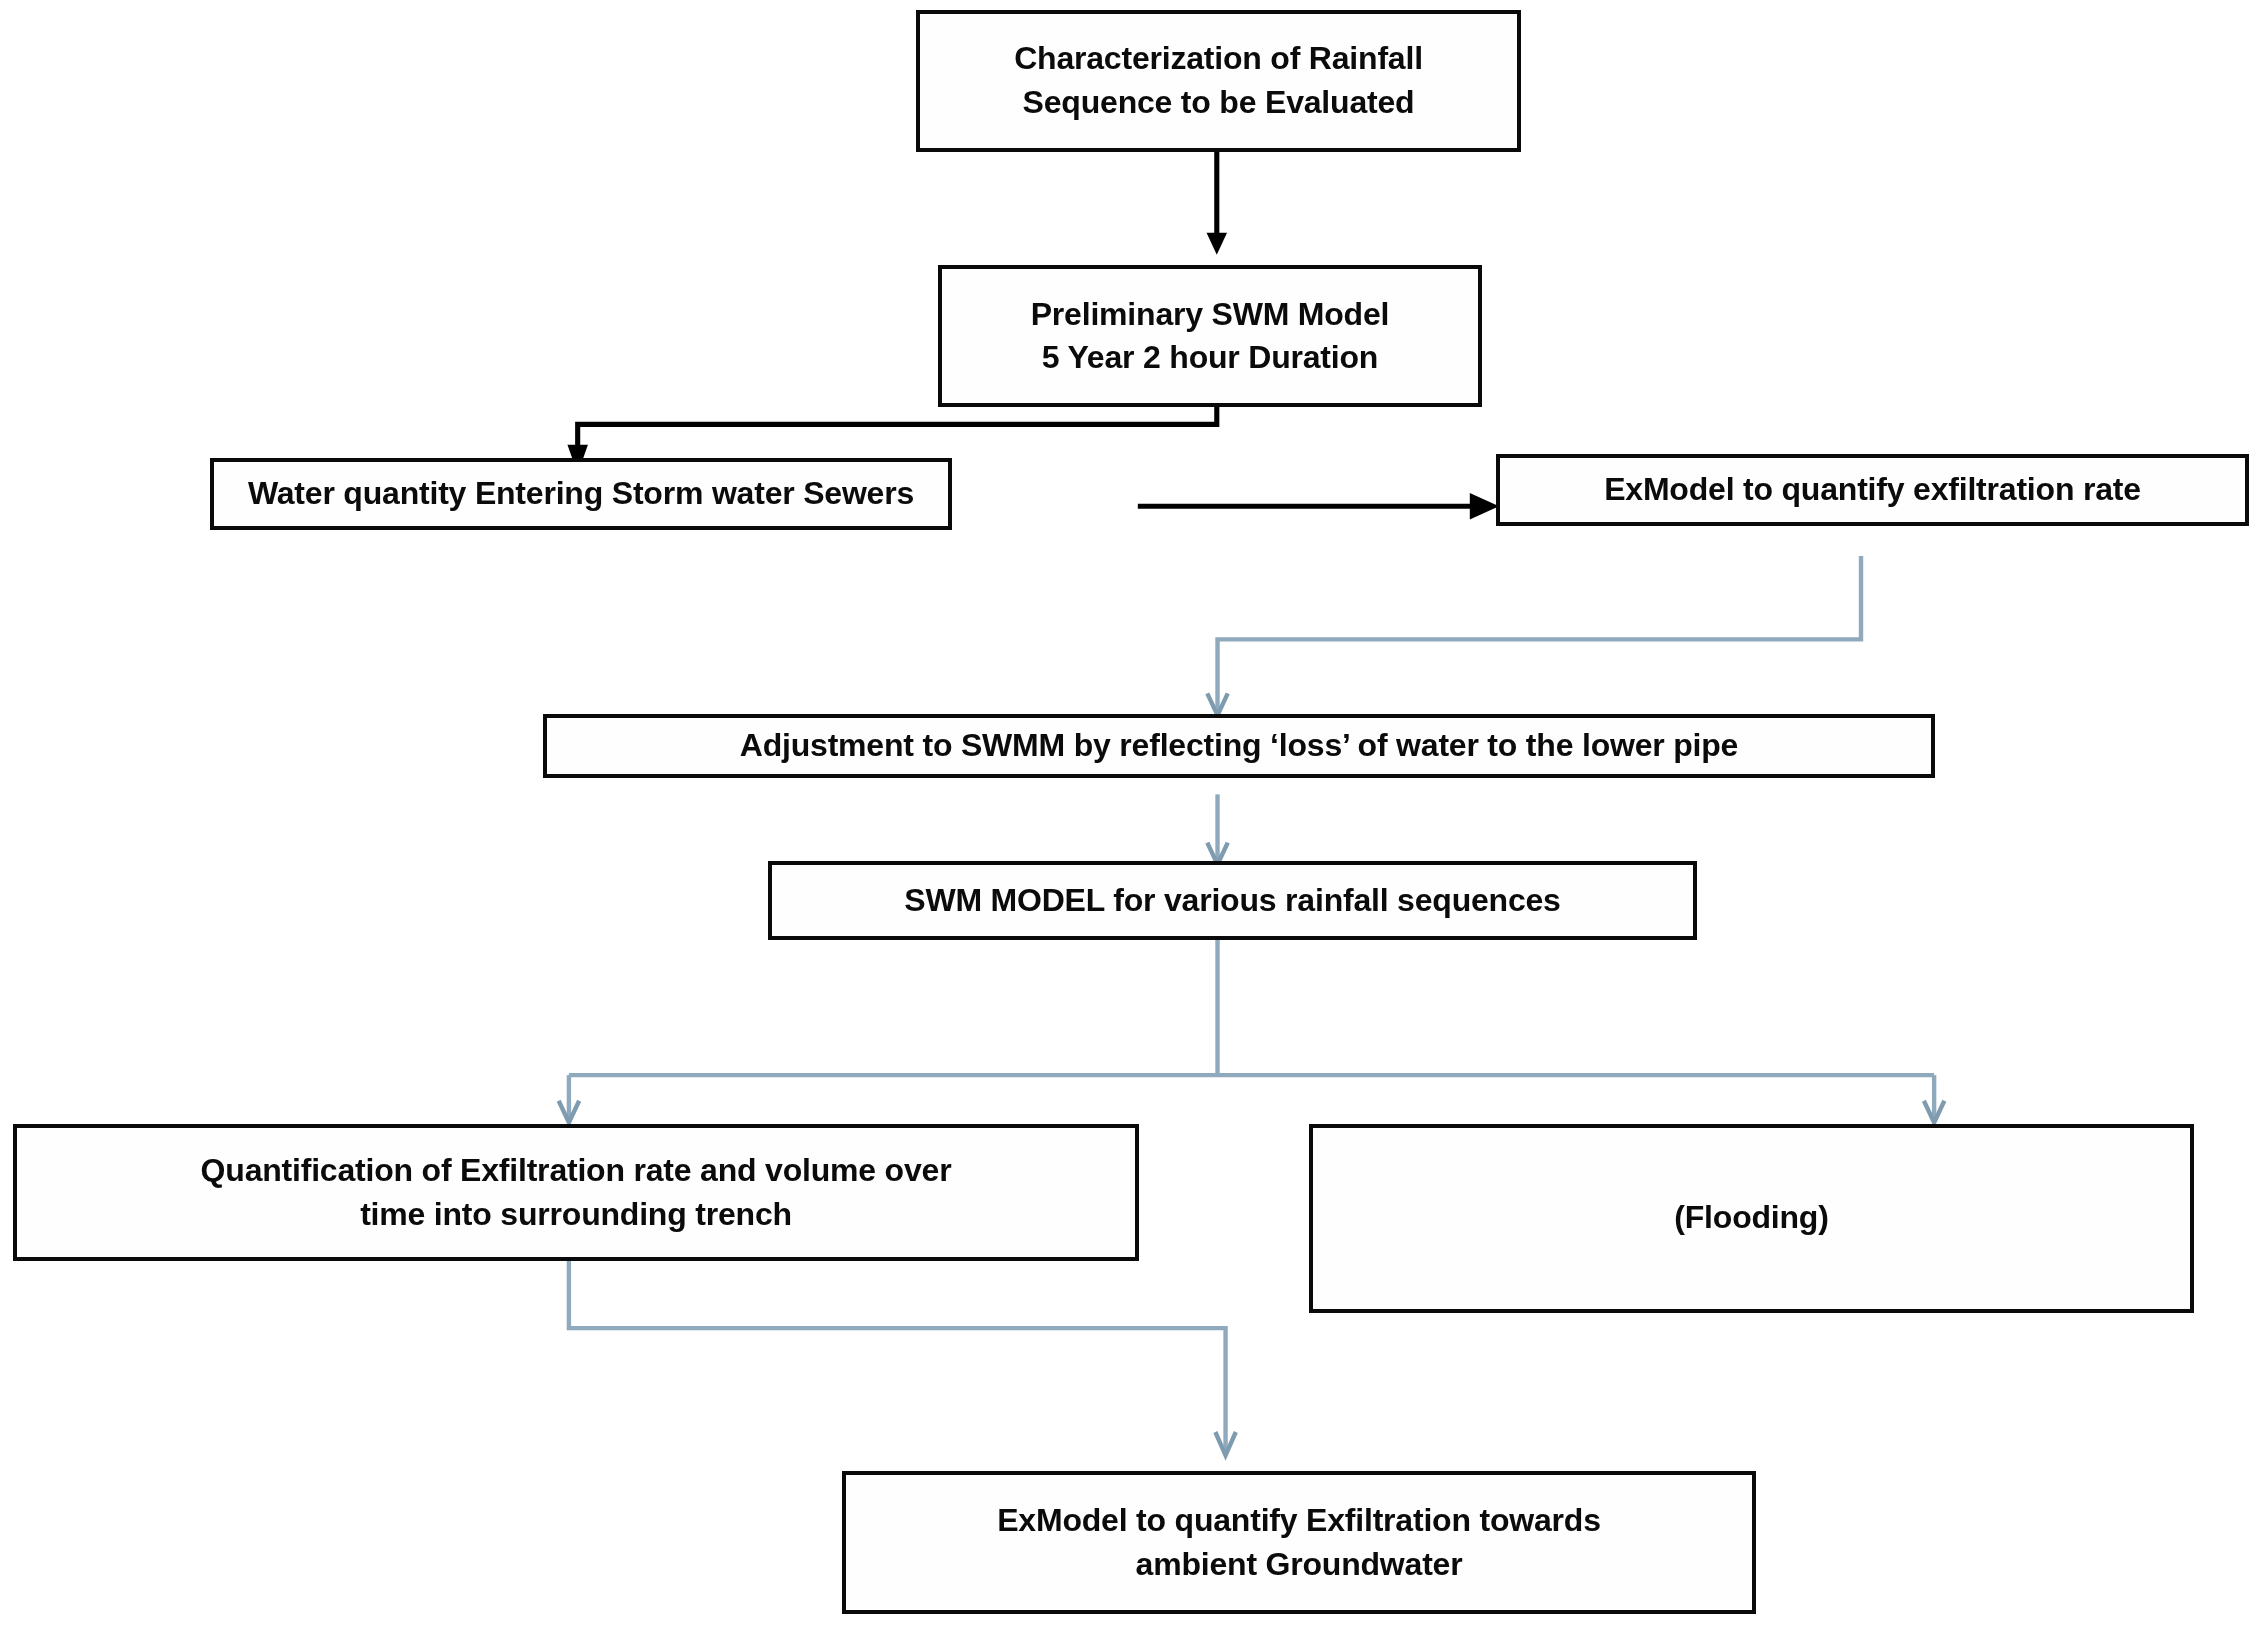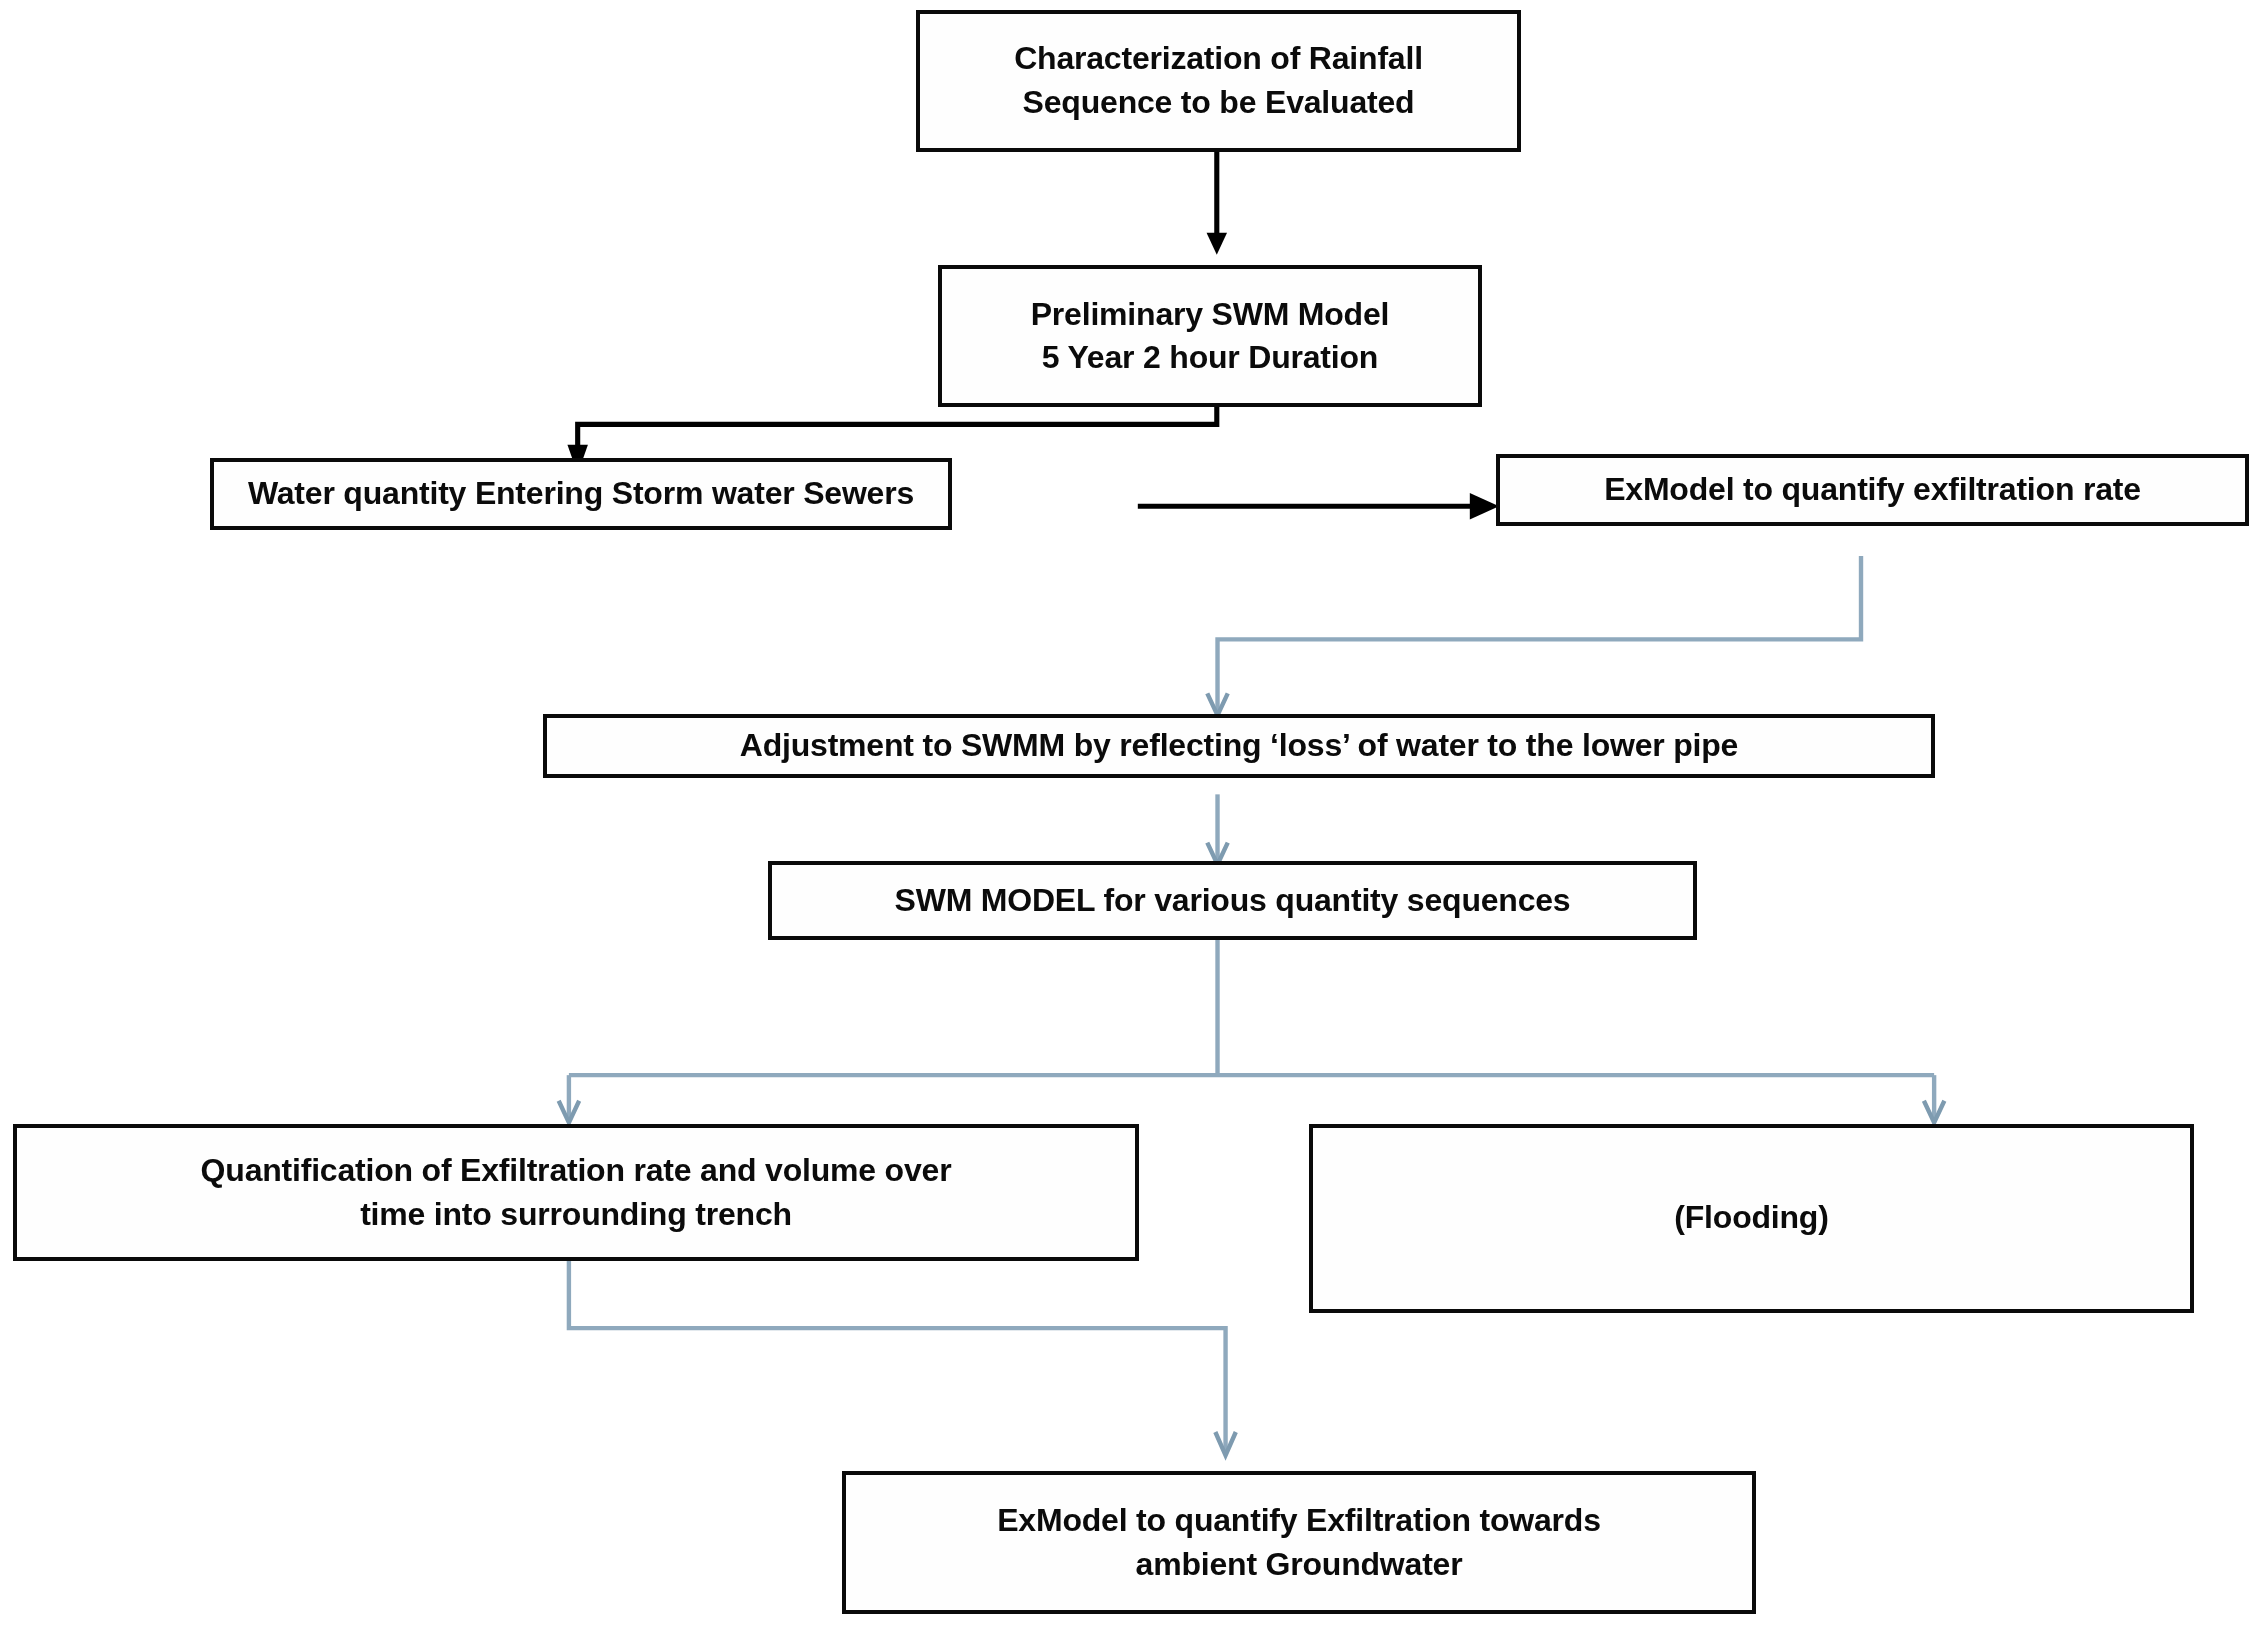"SWM MODEL for various quantity" span.label { text: quantity -> rainfall }
